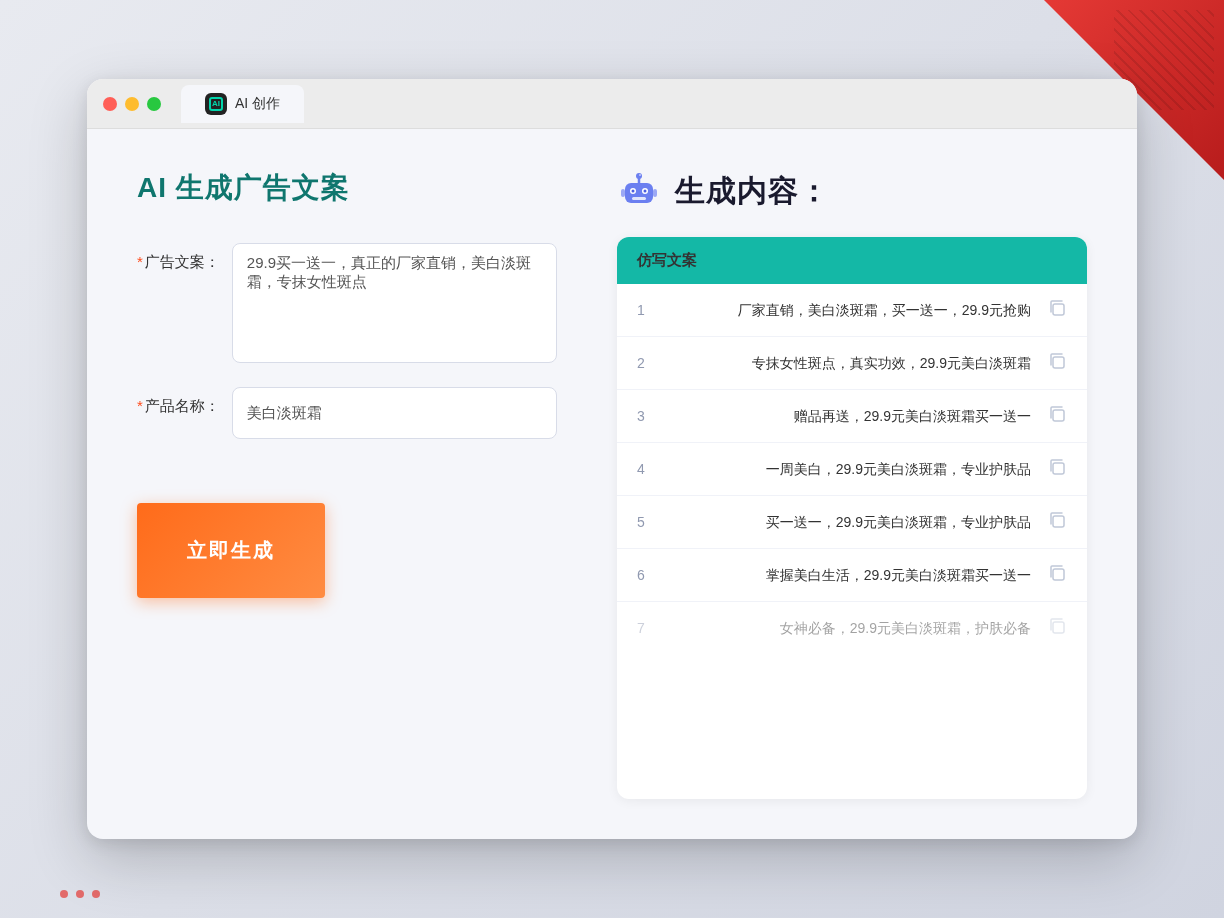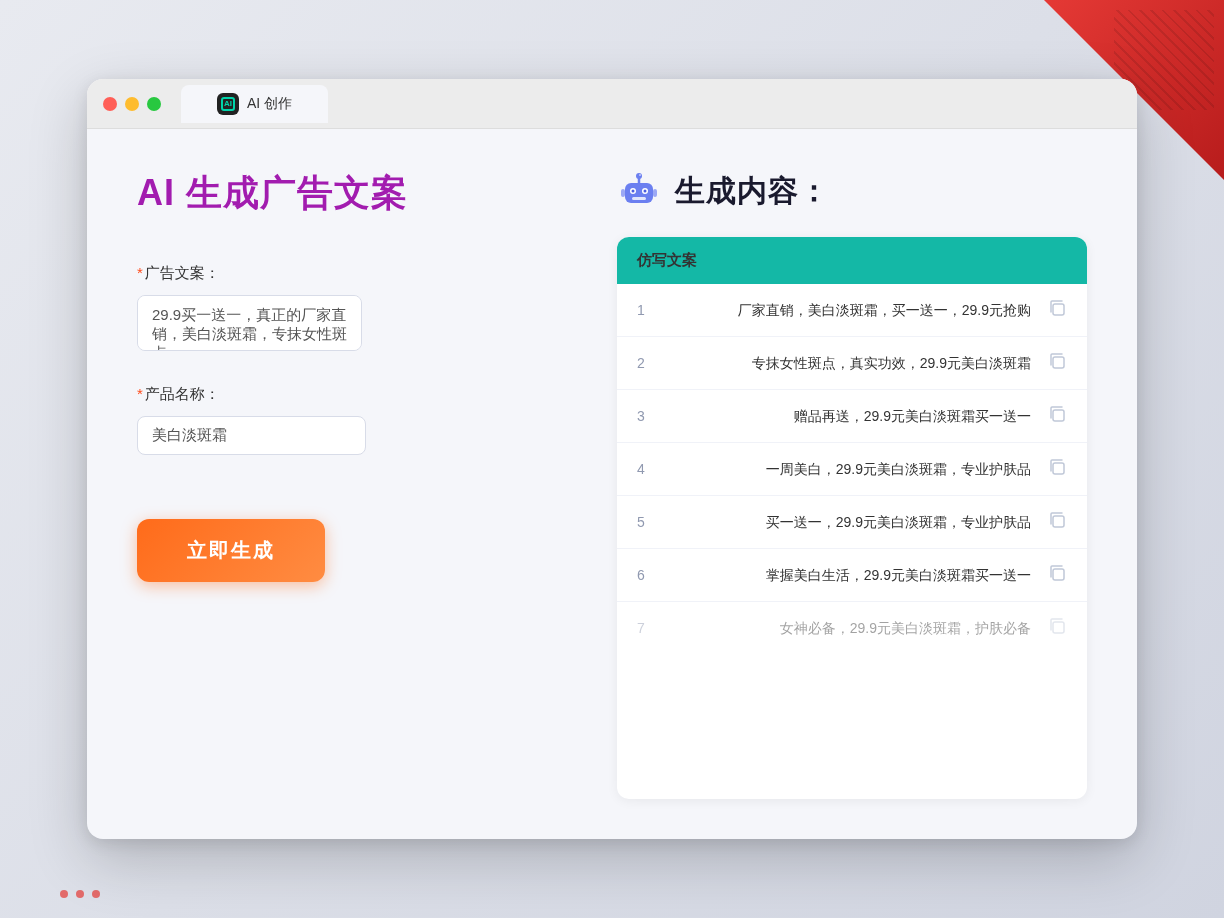"AI" .tab { padding: 8px 36px -> 8px 24px }
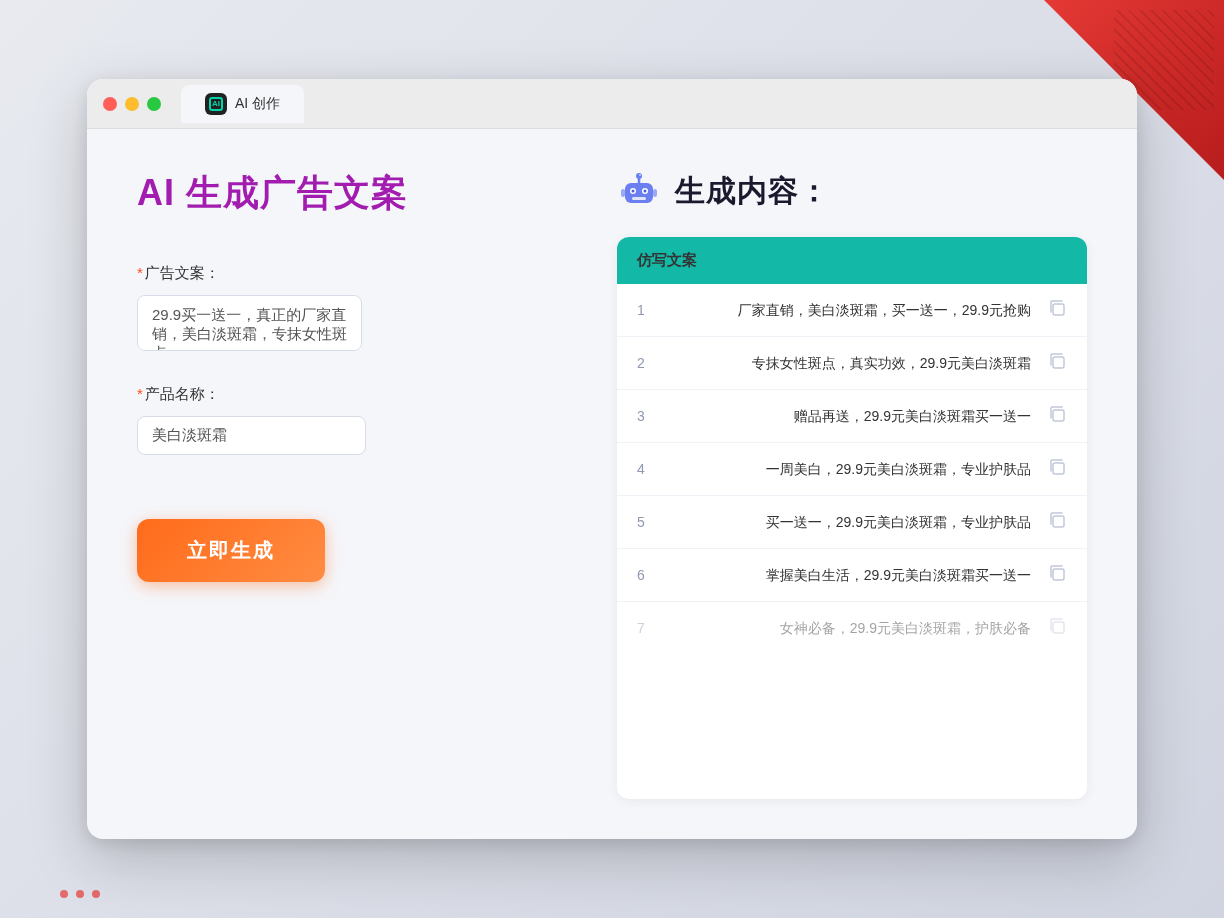"AI 生成广告文案" .page-title { color: #a21caf -> #0f766e; font-size: 36px -> 28px }
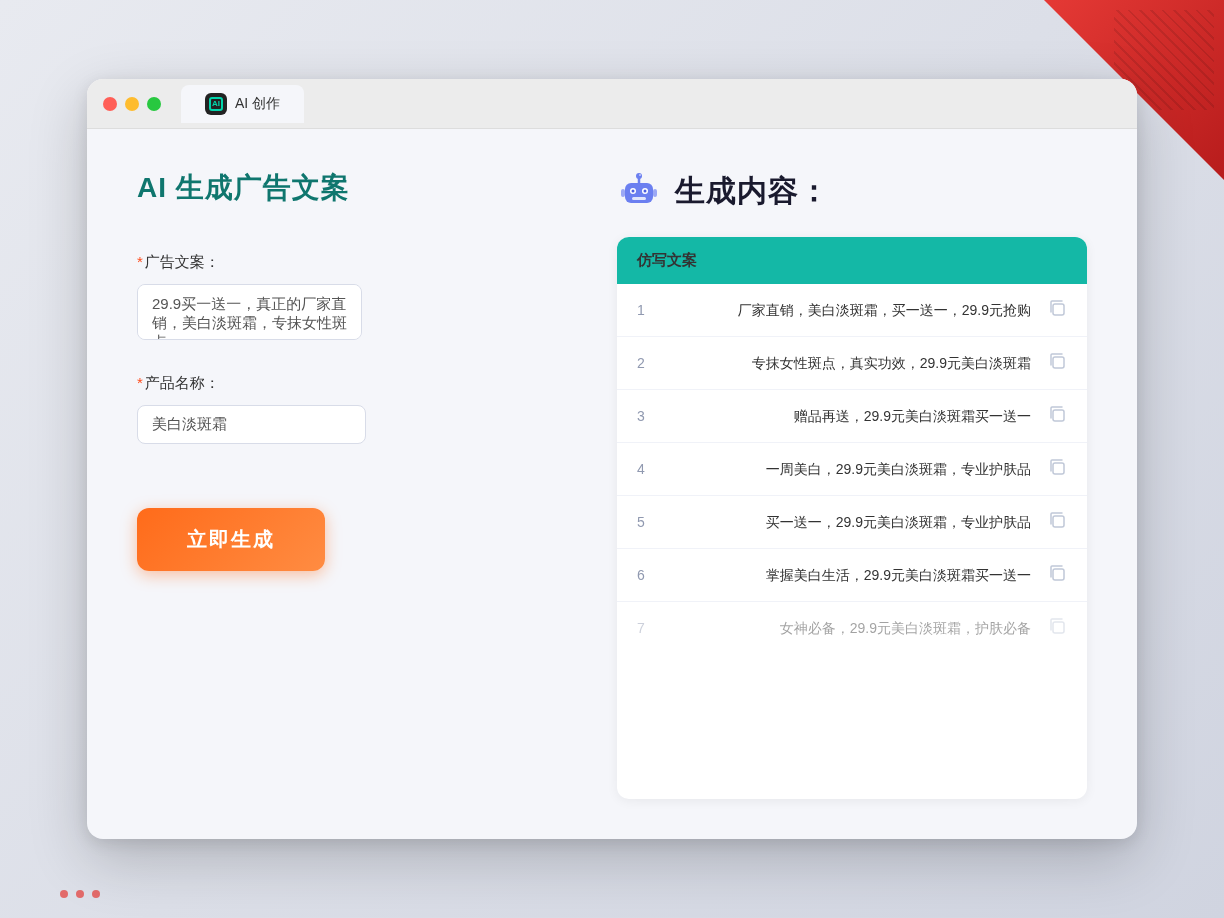"*广告文案：" .form-group { flex-direction: column -> none }
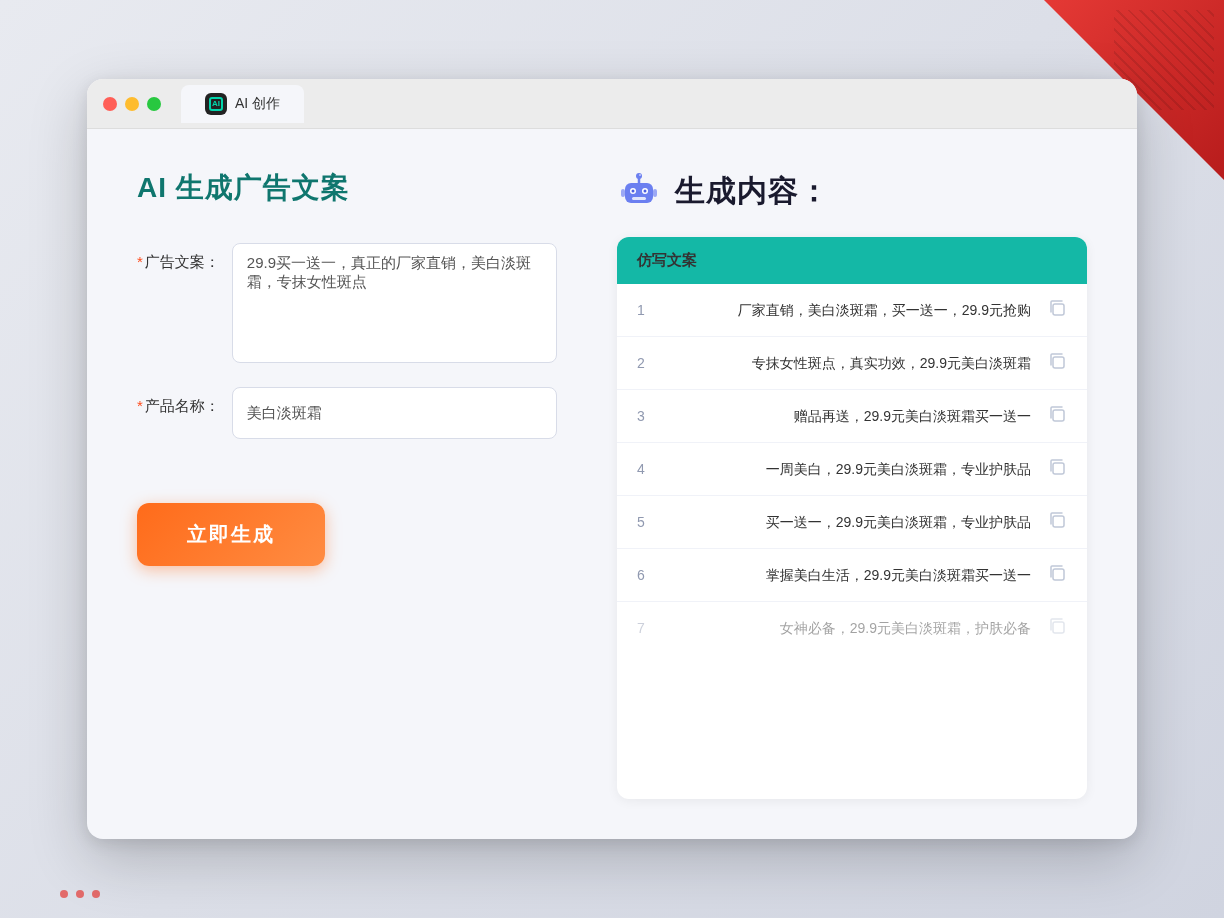"立即生成" .generate-btn { border-radius: 12px -> 4px; padding: 18px 50px -> 34px 50px }
